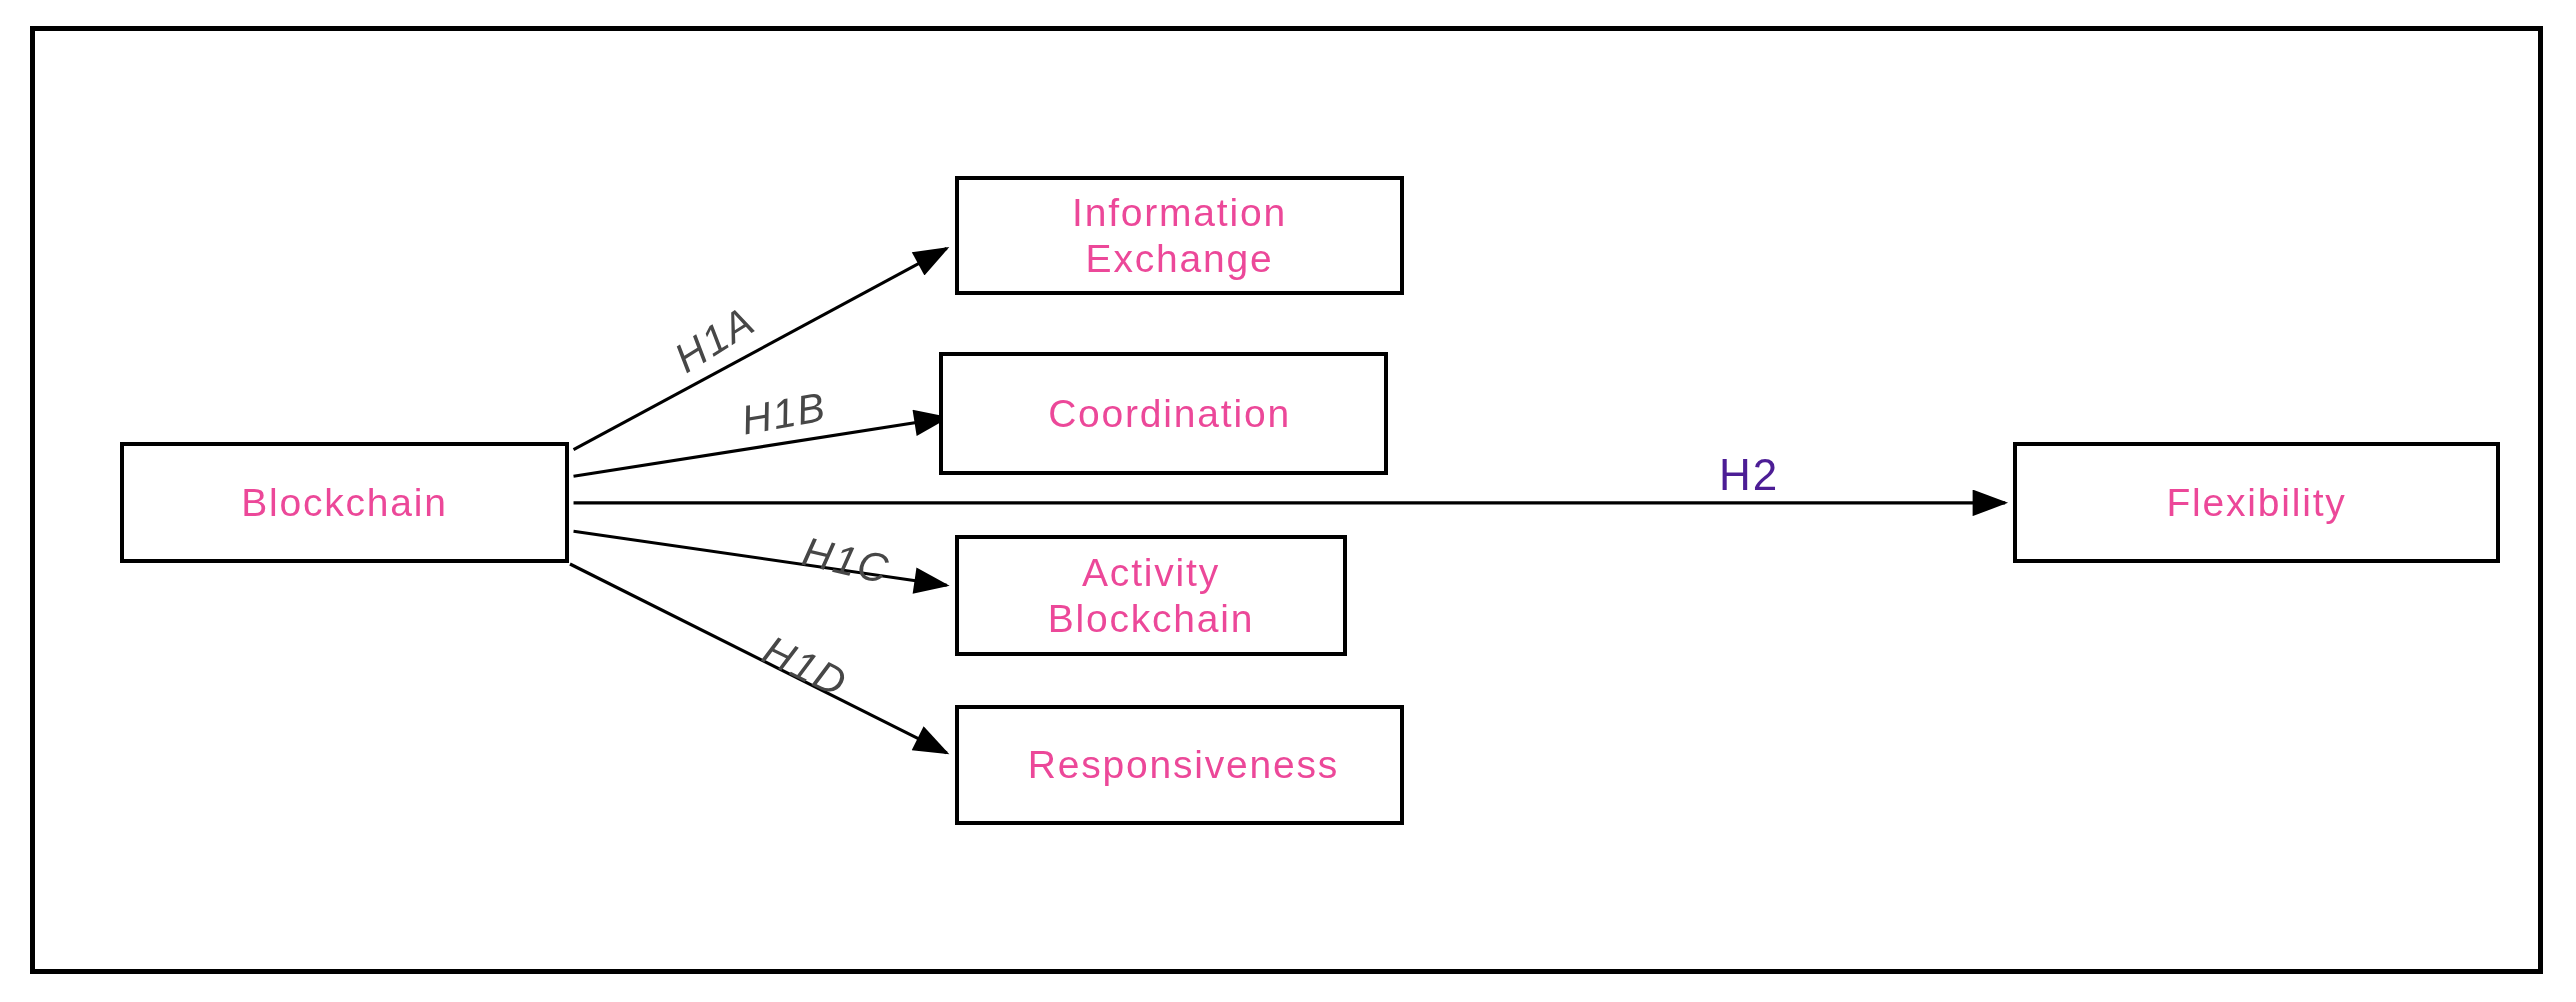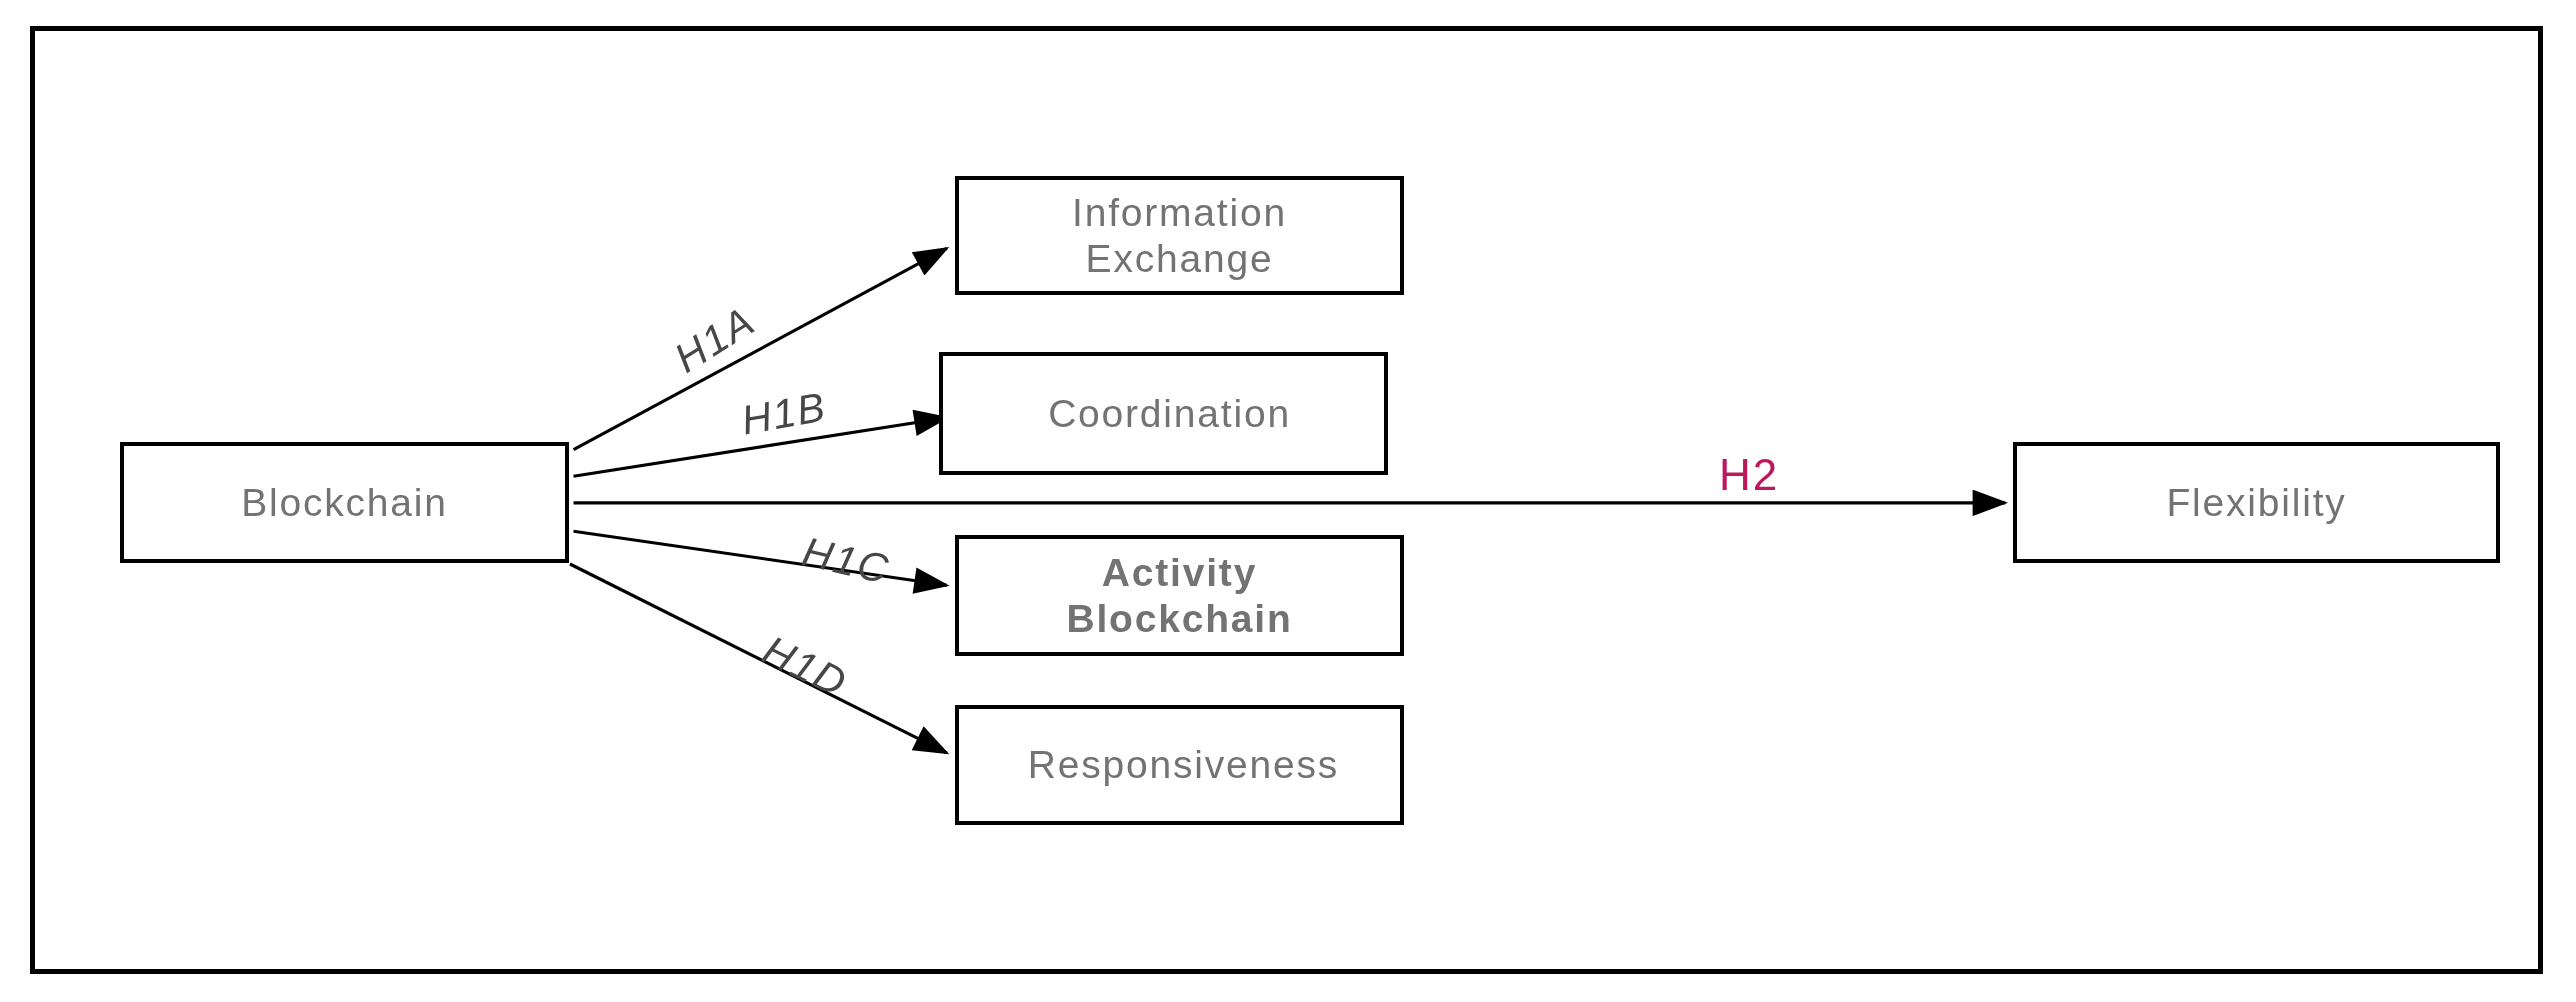"Information" .node { color: #737373 -> #ec4899 }
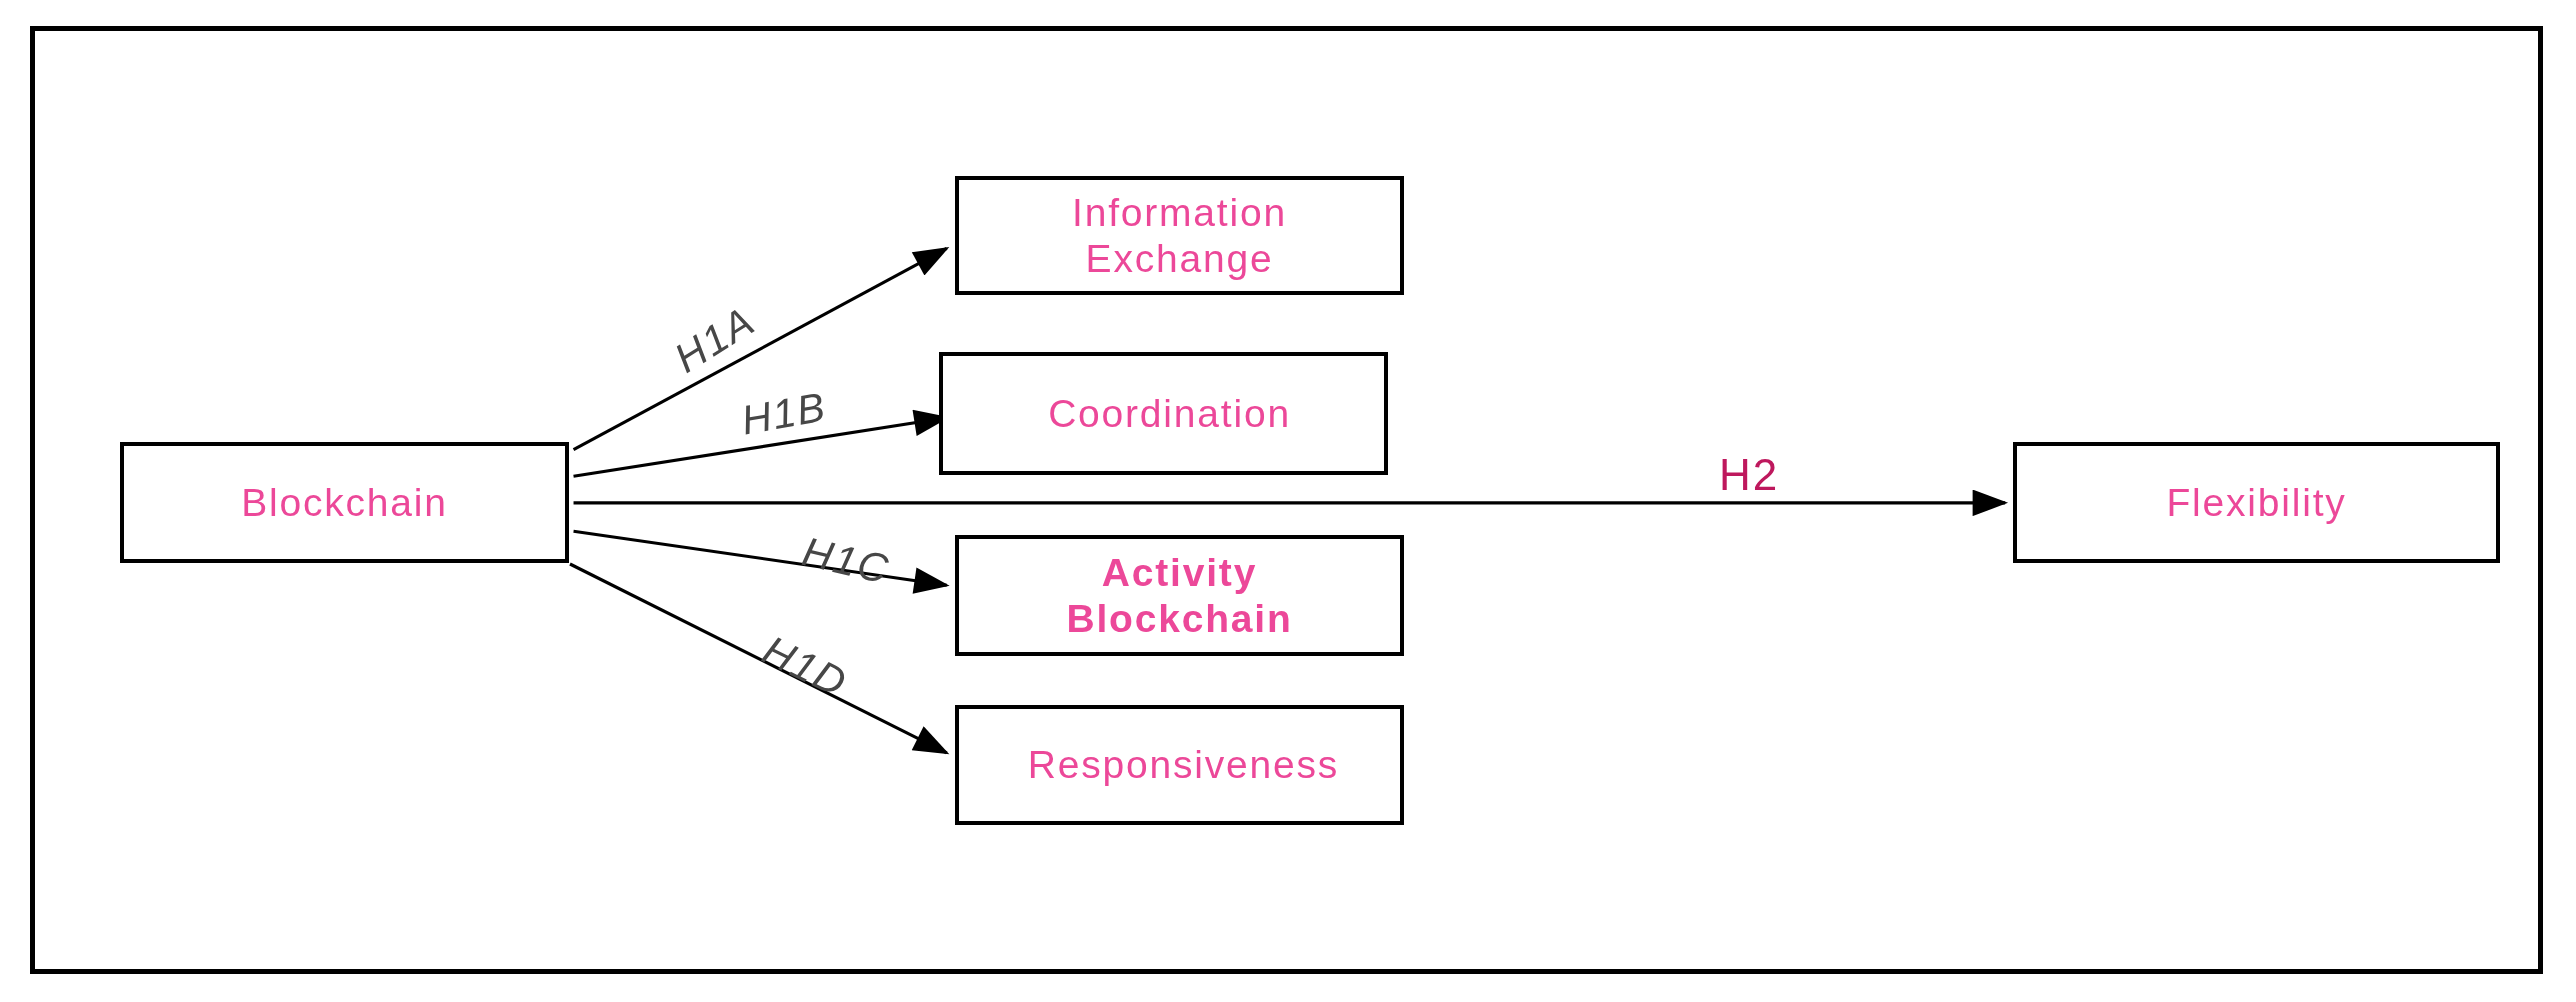"H2" #label-h2 { color: #be185d -> #4c1d95 }
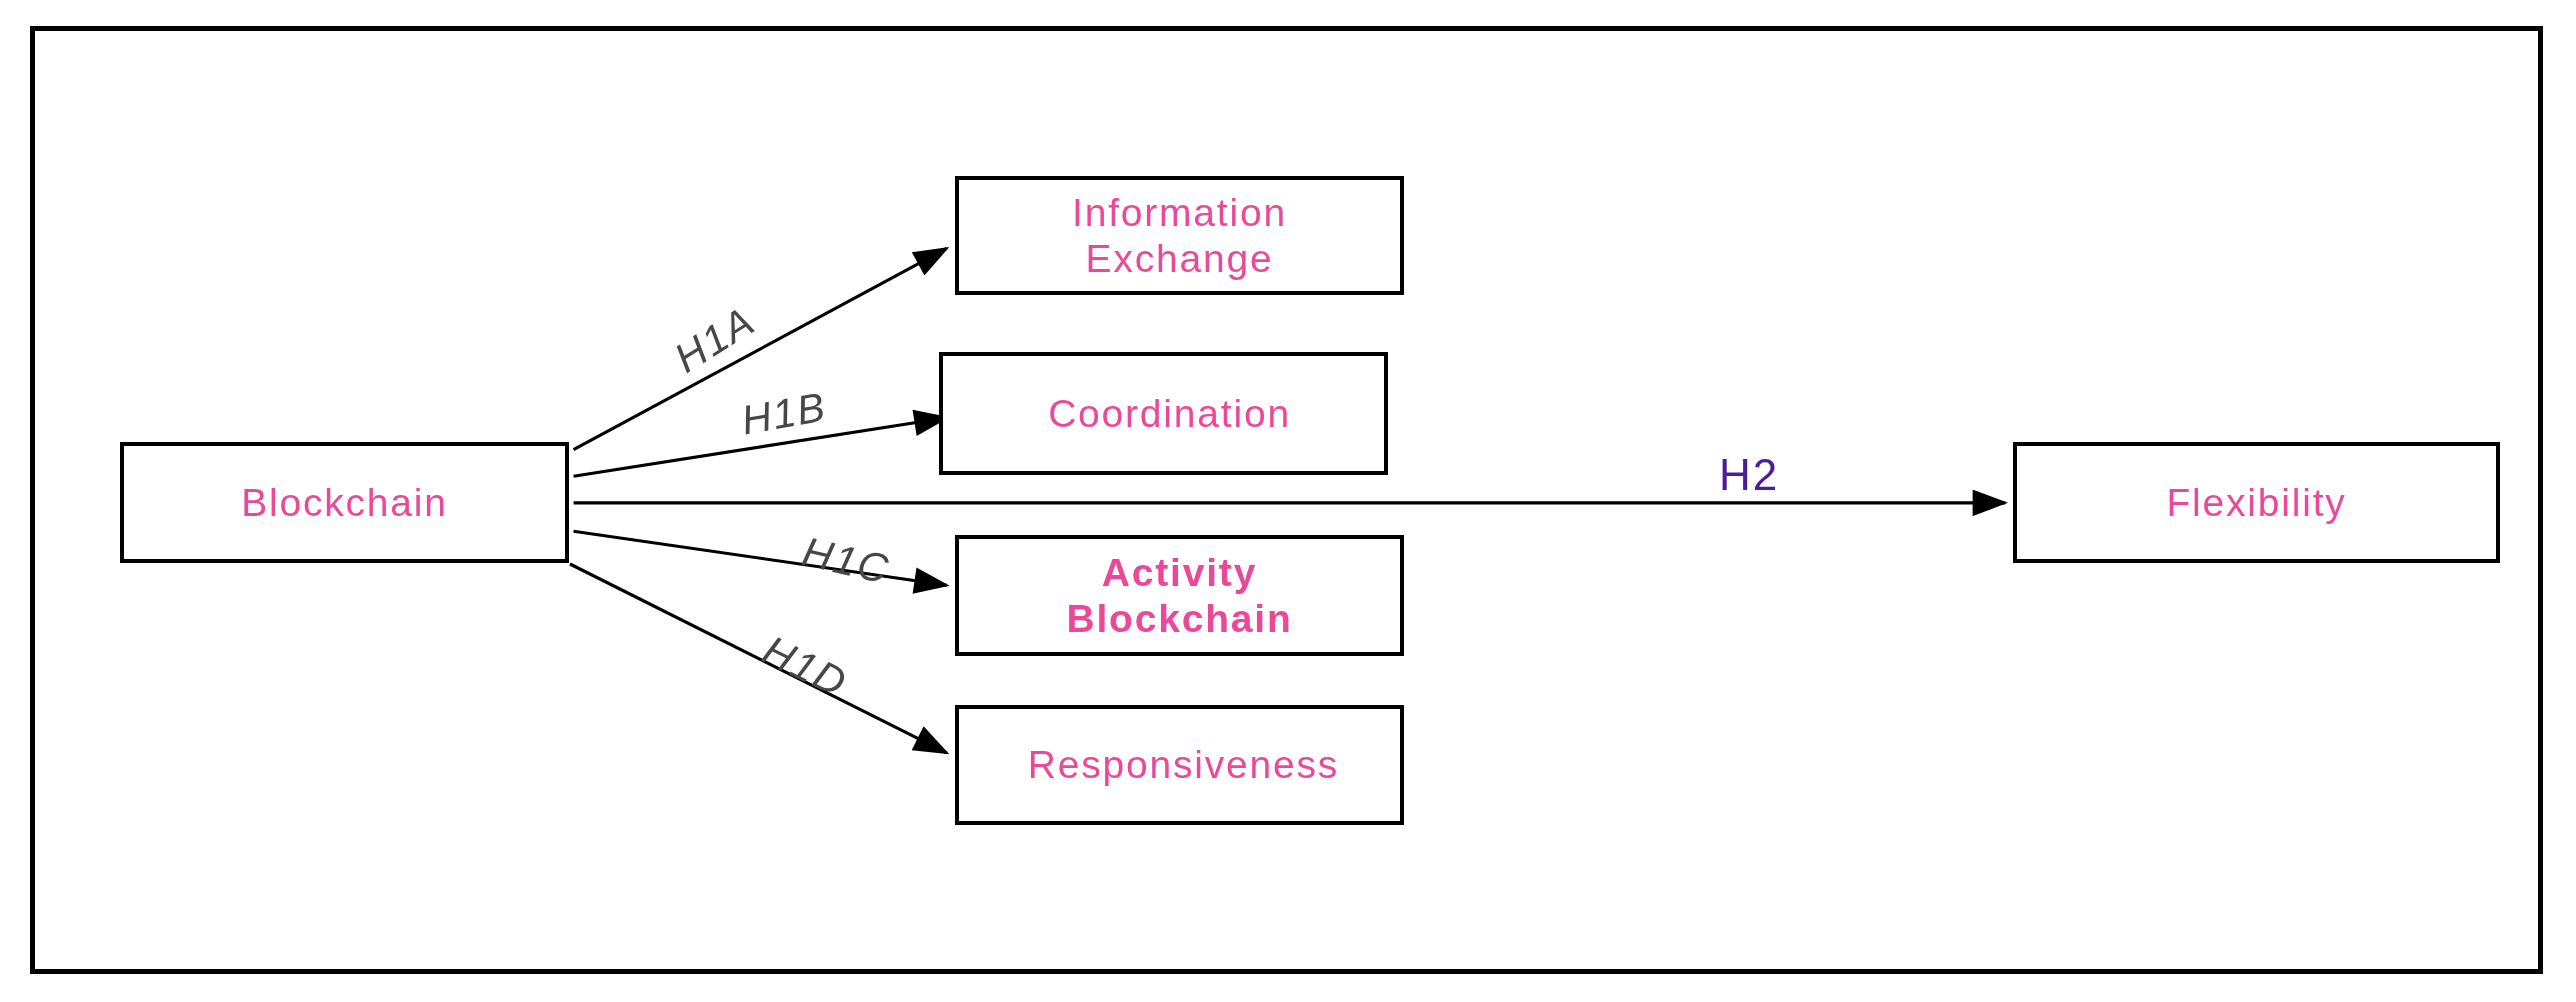"Activity" #node-activity-integration { font-weight: bold -> none; width: 449px -> 392px }
